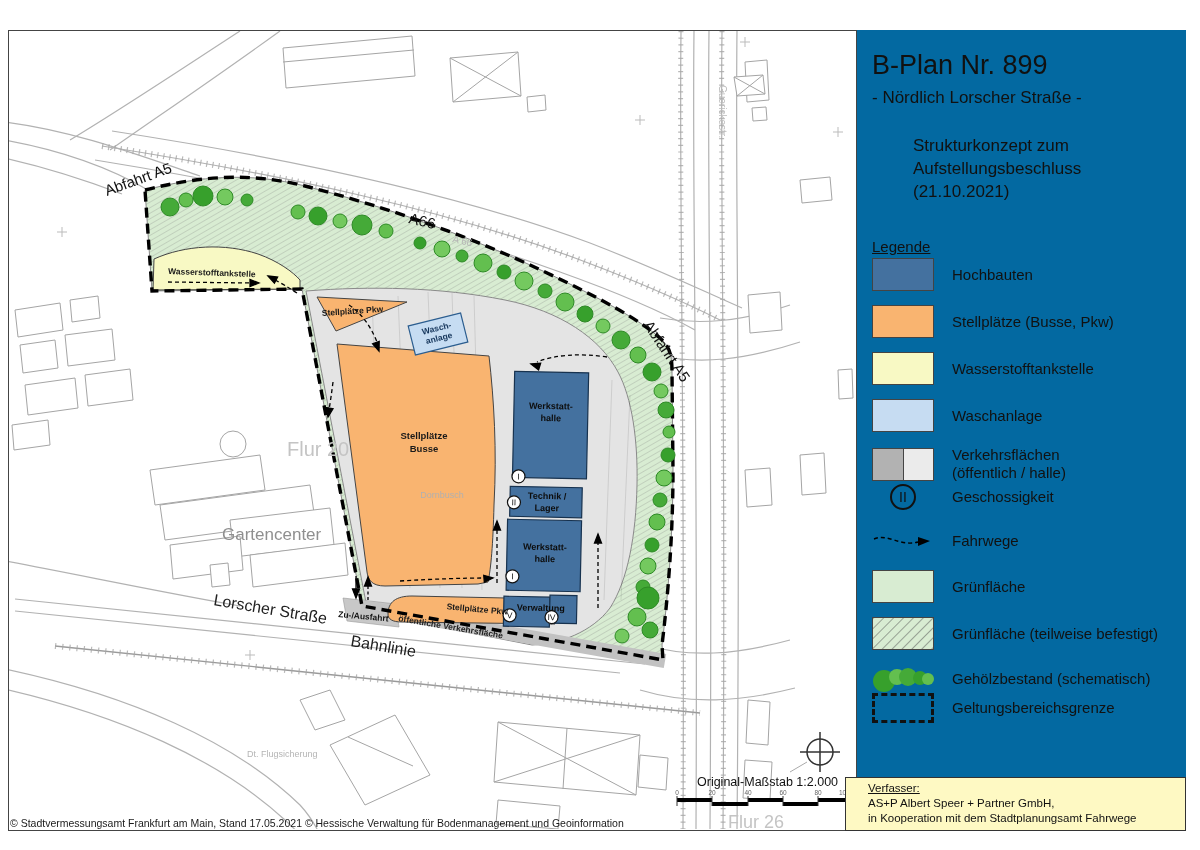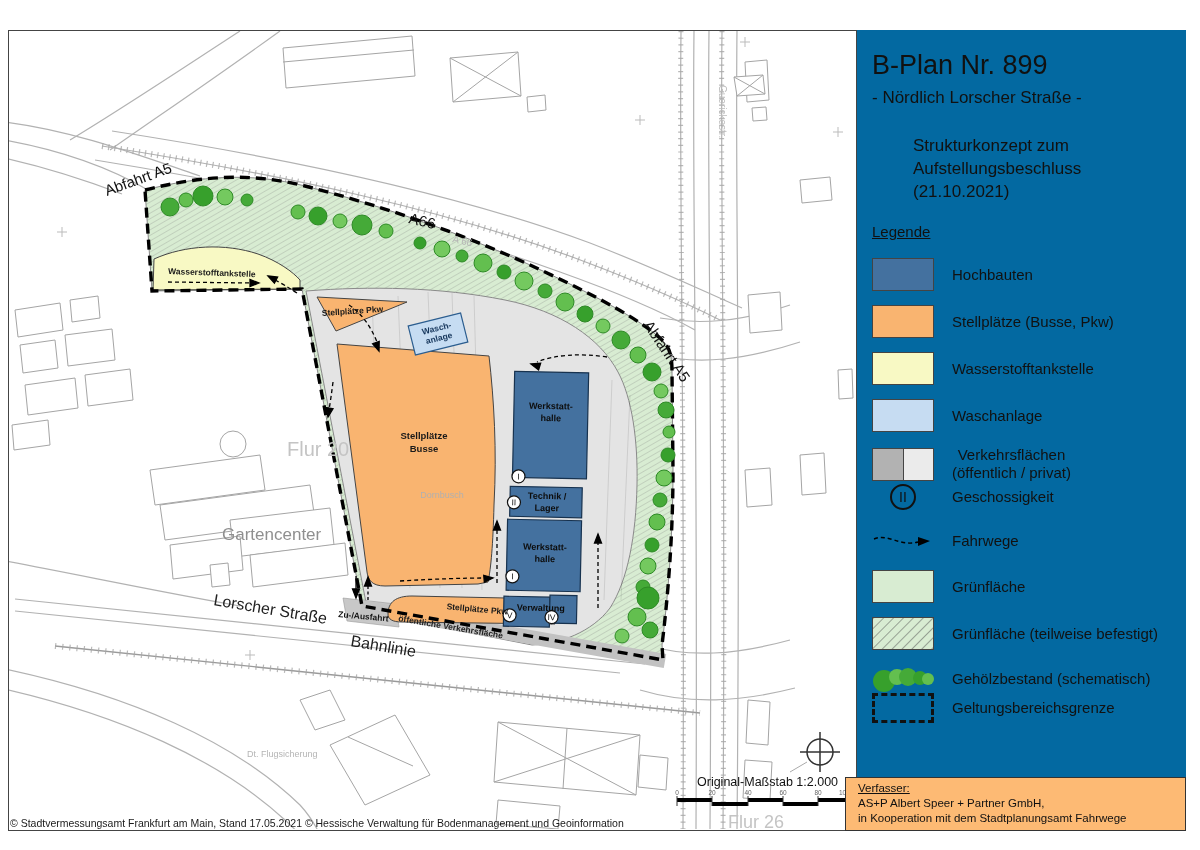"Legende" .legende { top: 193px -> 208px }
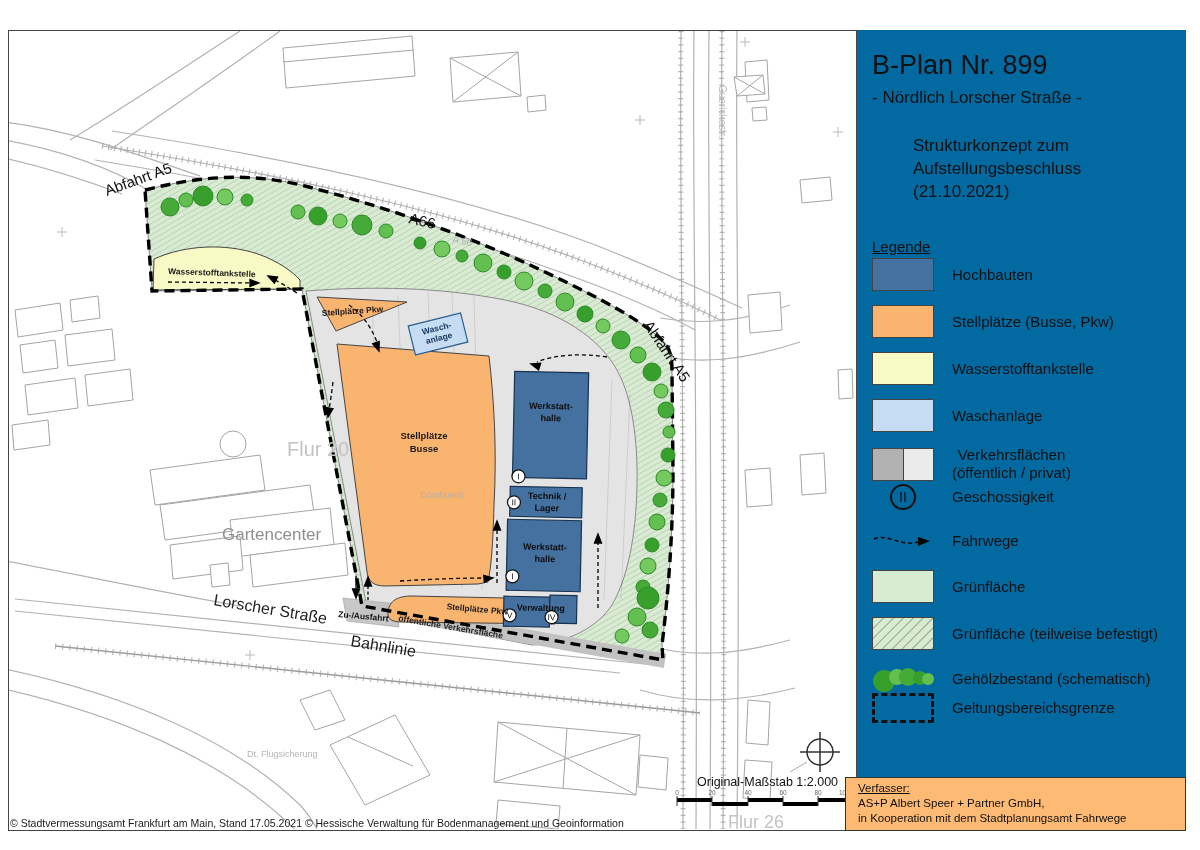"Hochbauten" .lrow .lab { text-align: center -> none }
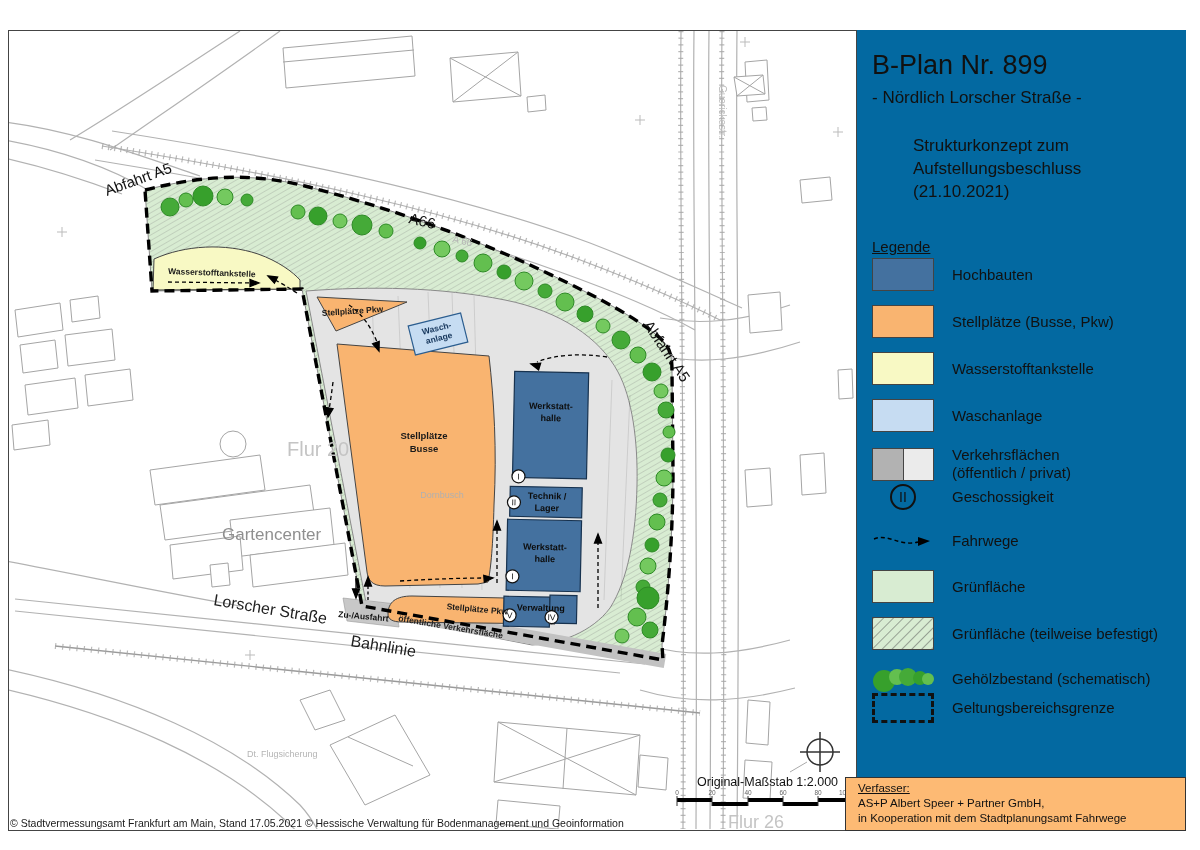"(öffentlich / privat)" span { text: privat -> halle }
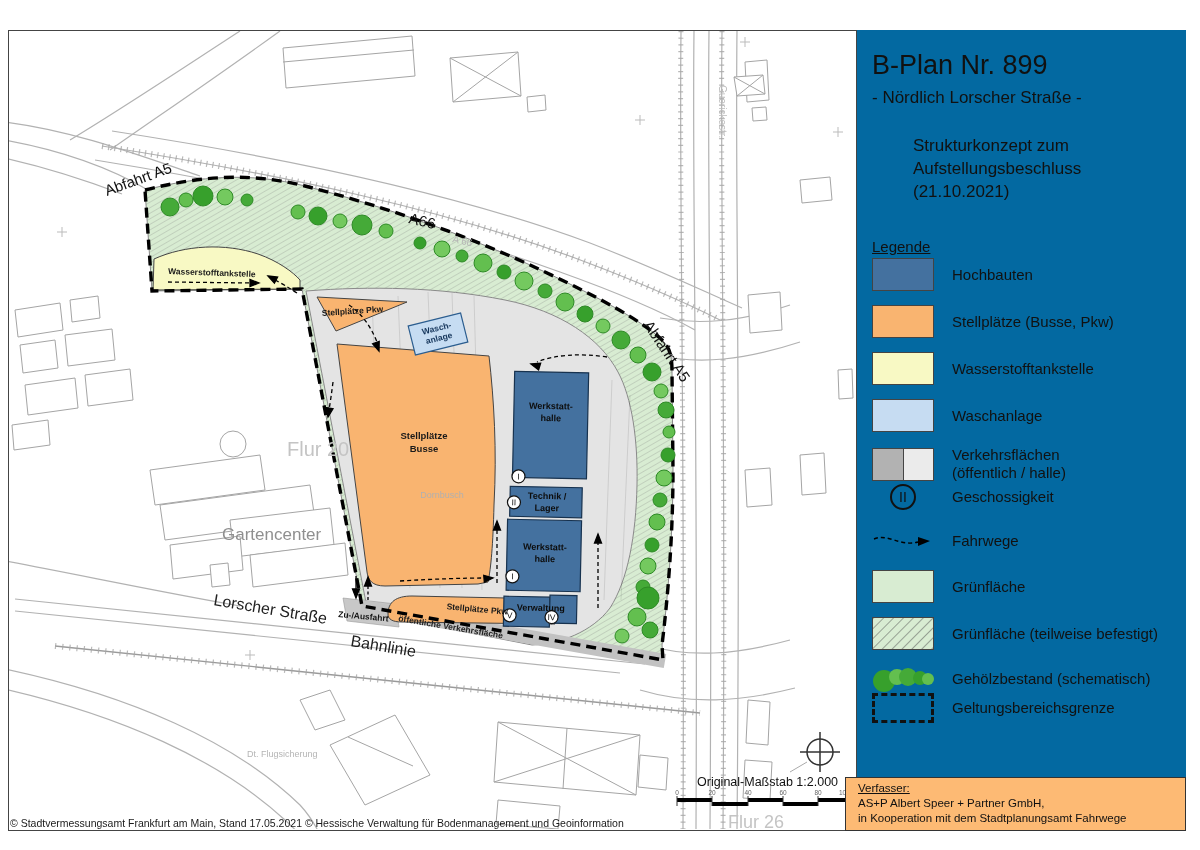"Verfasser:" #verfasser { background: #fdba74 -> #fef9c3; padding: 3px 12px -> 3px 22px }
